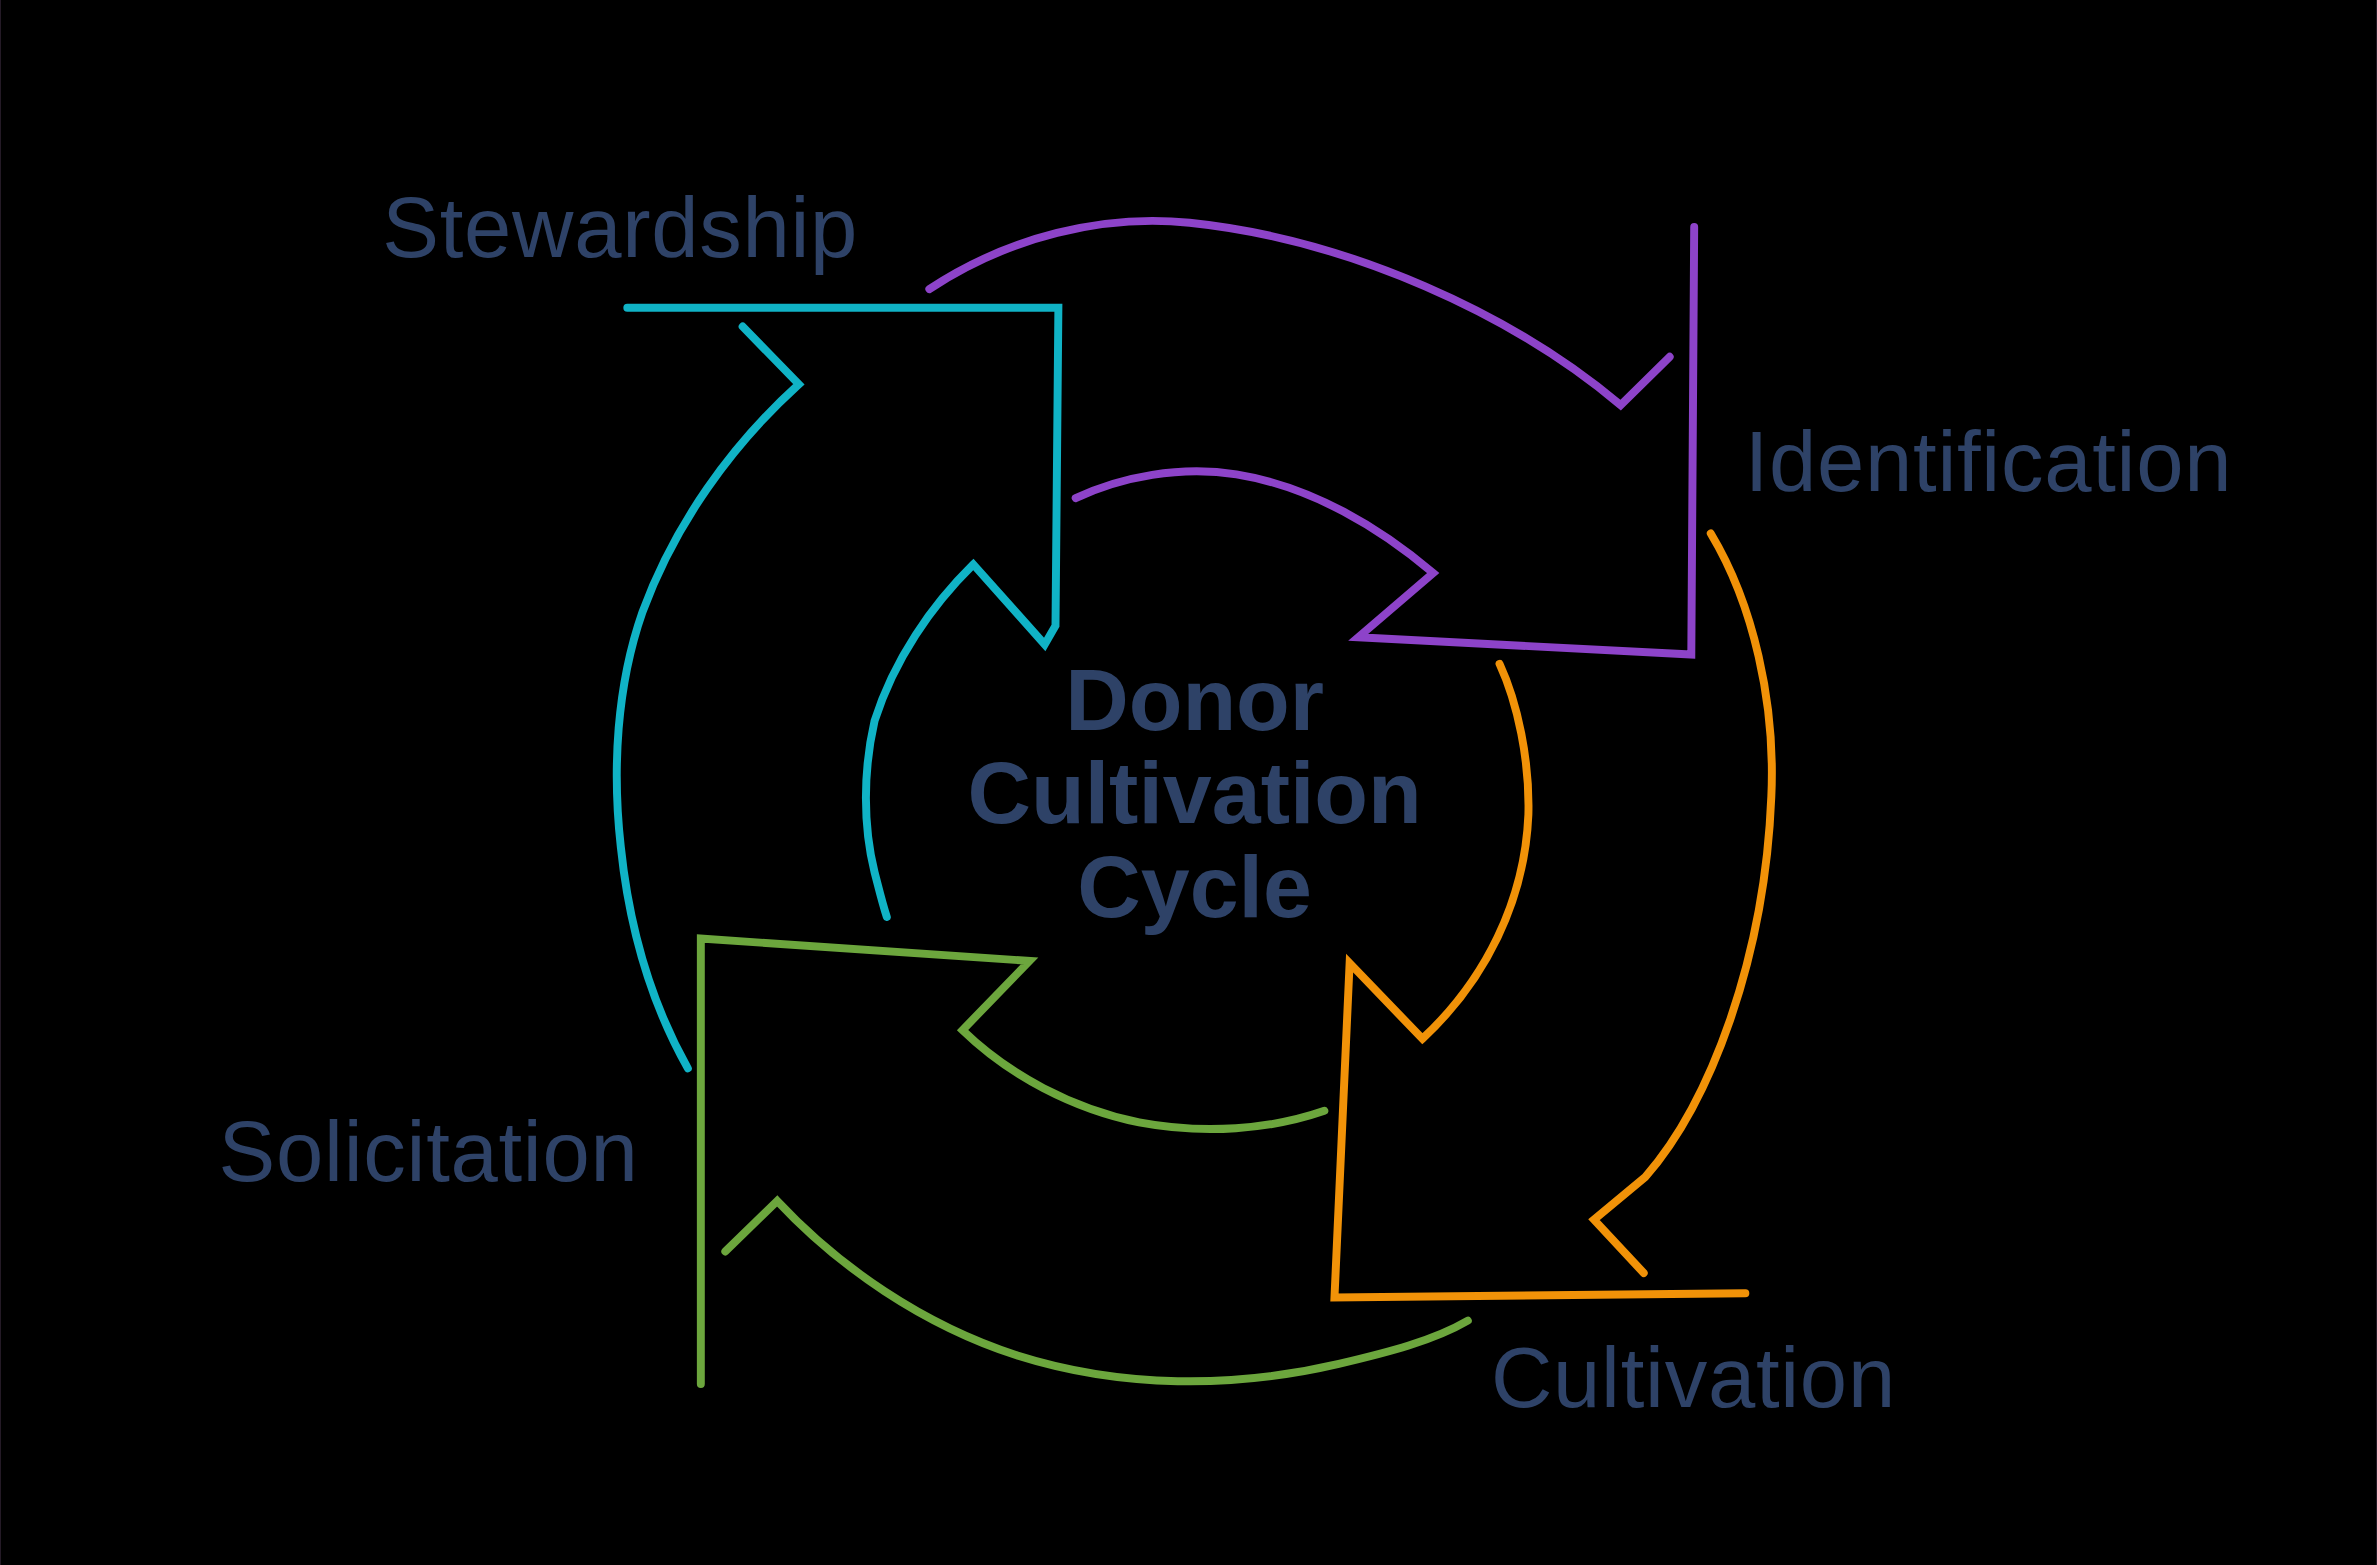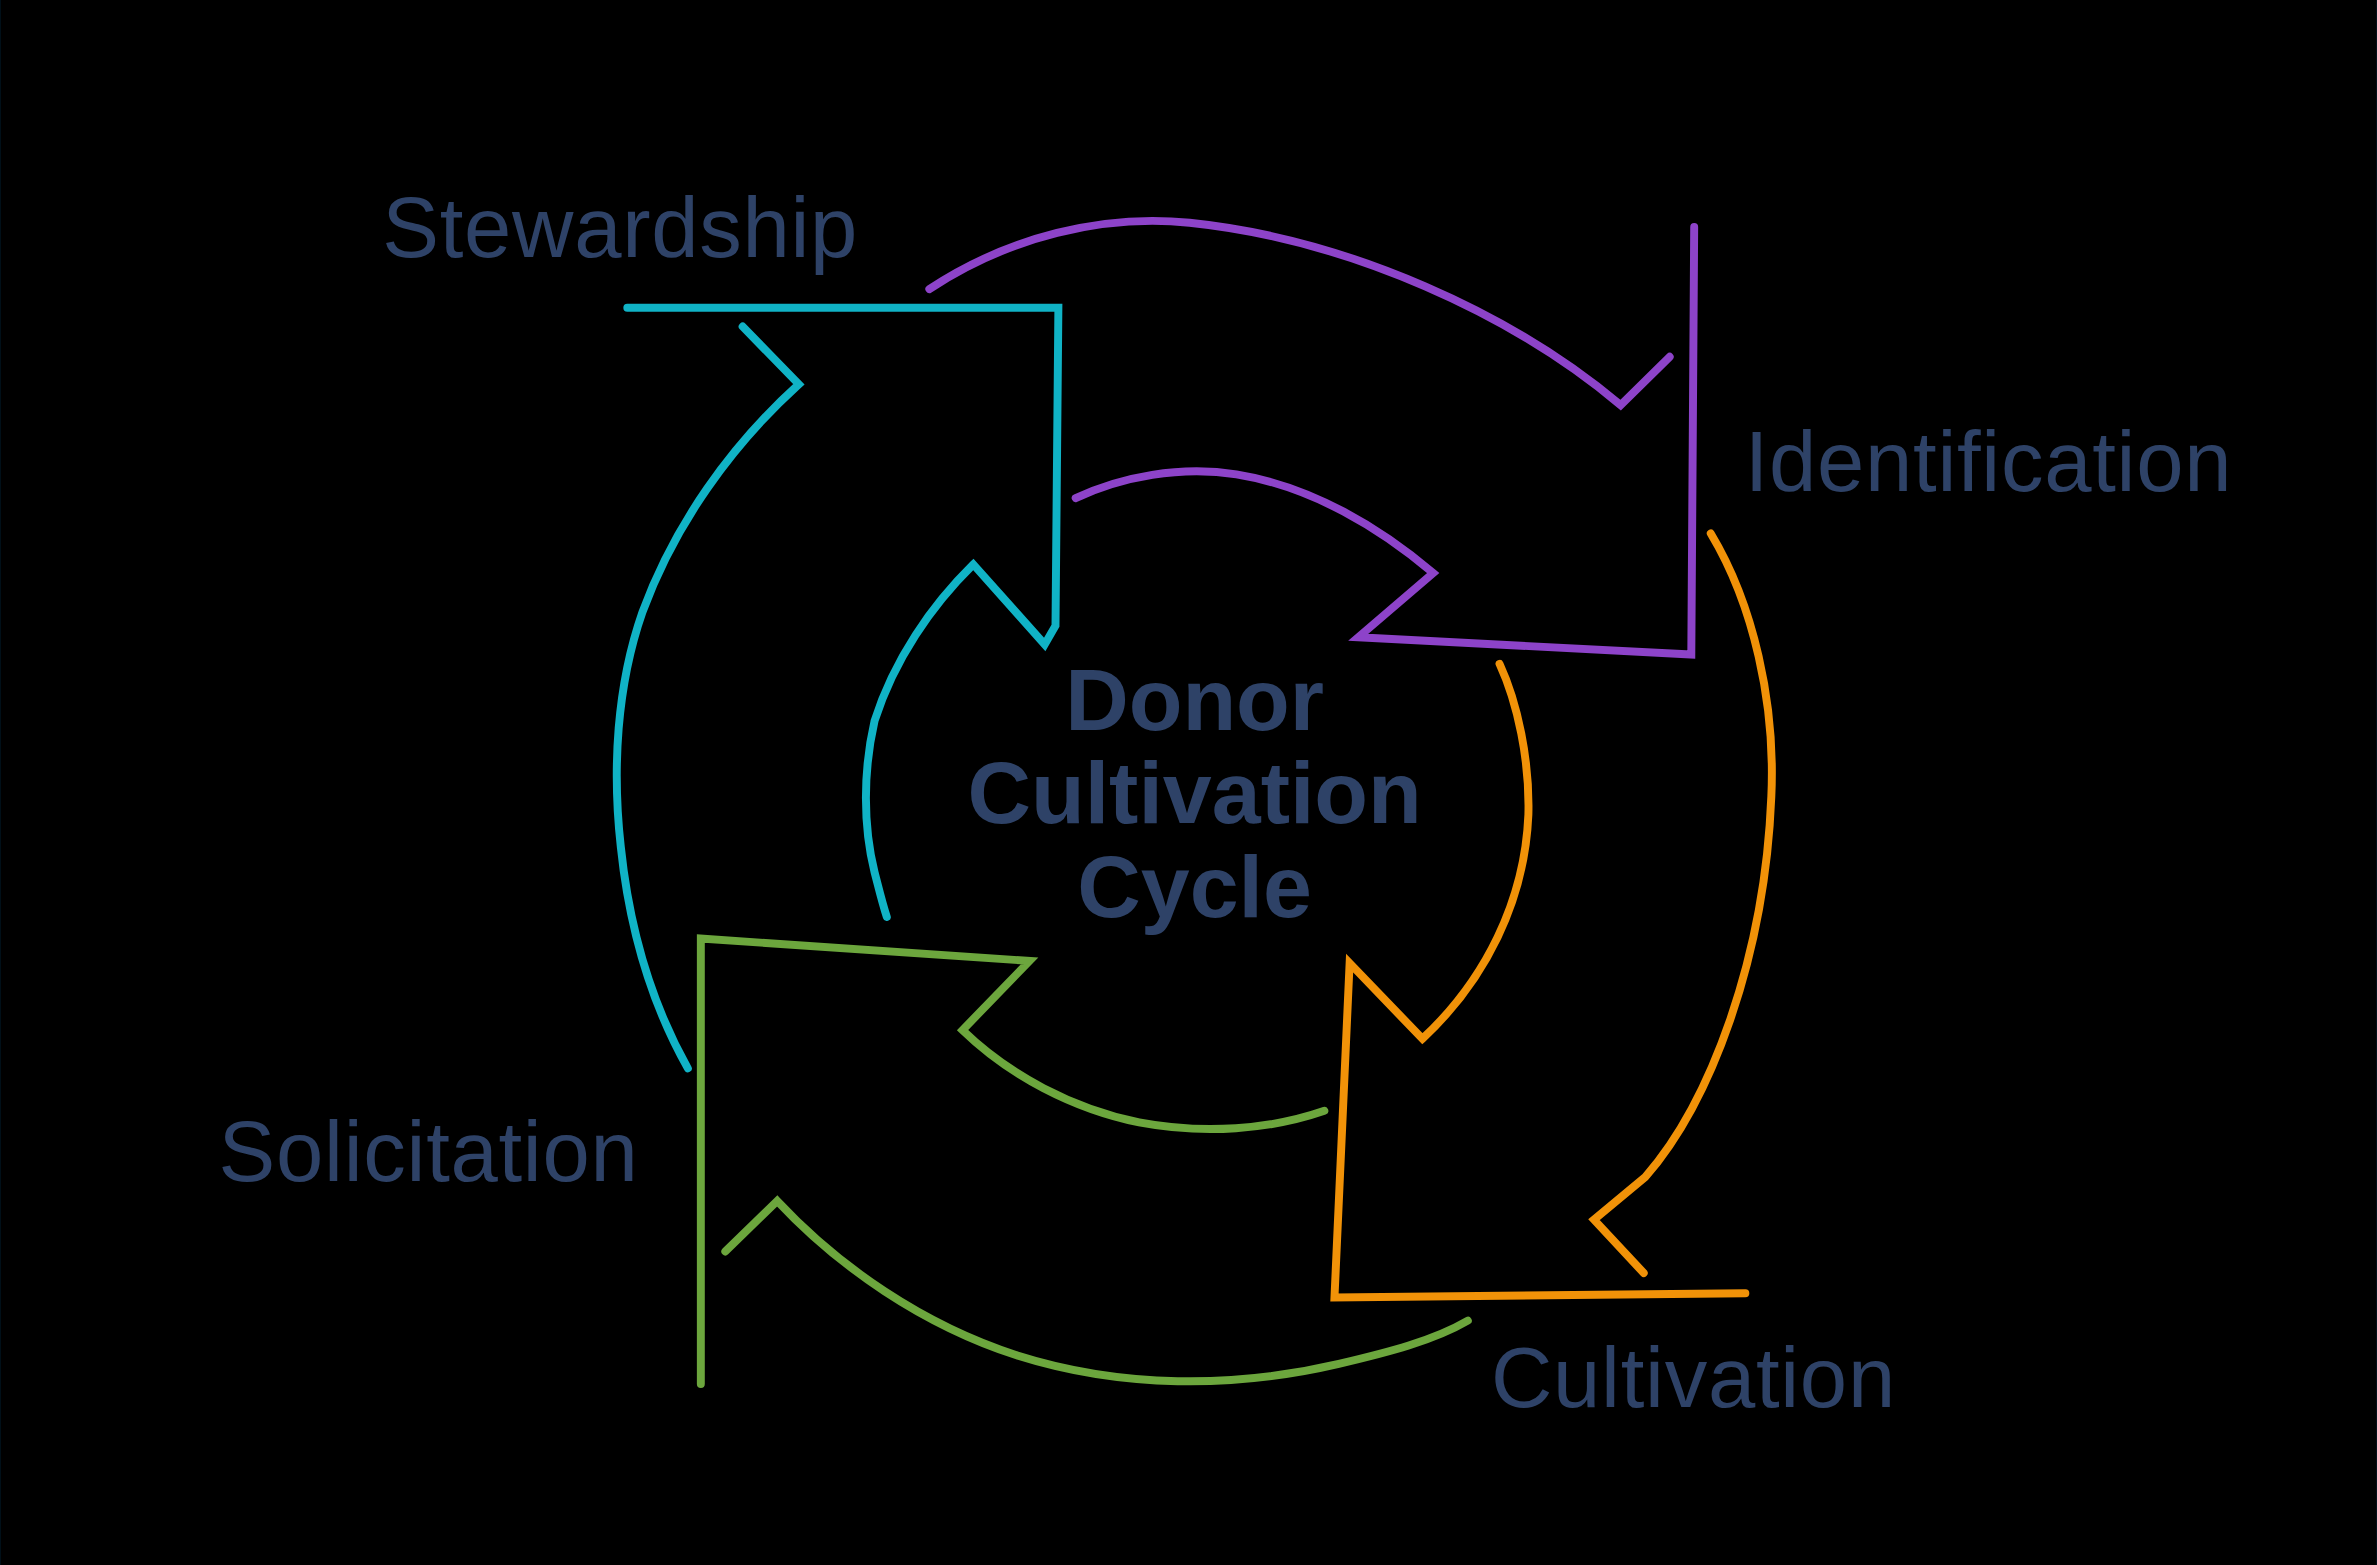"Stewardship" .diagram-wrap { background: #0369a1 -> #f0abfc }
